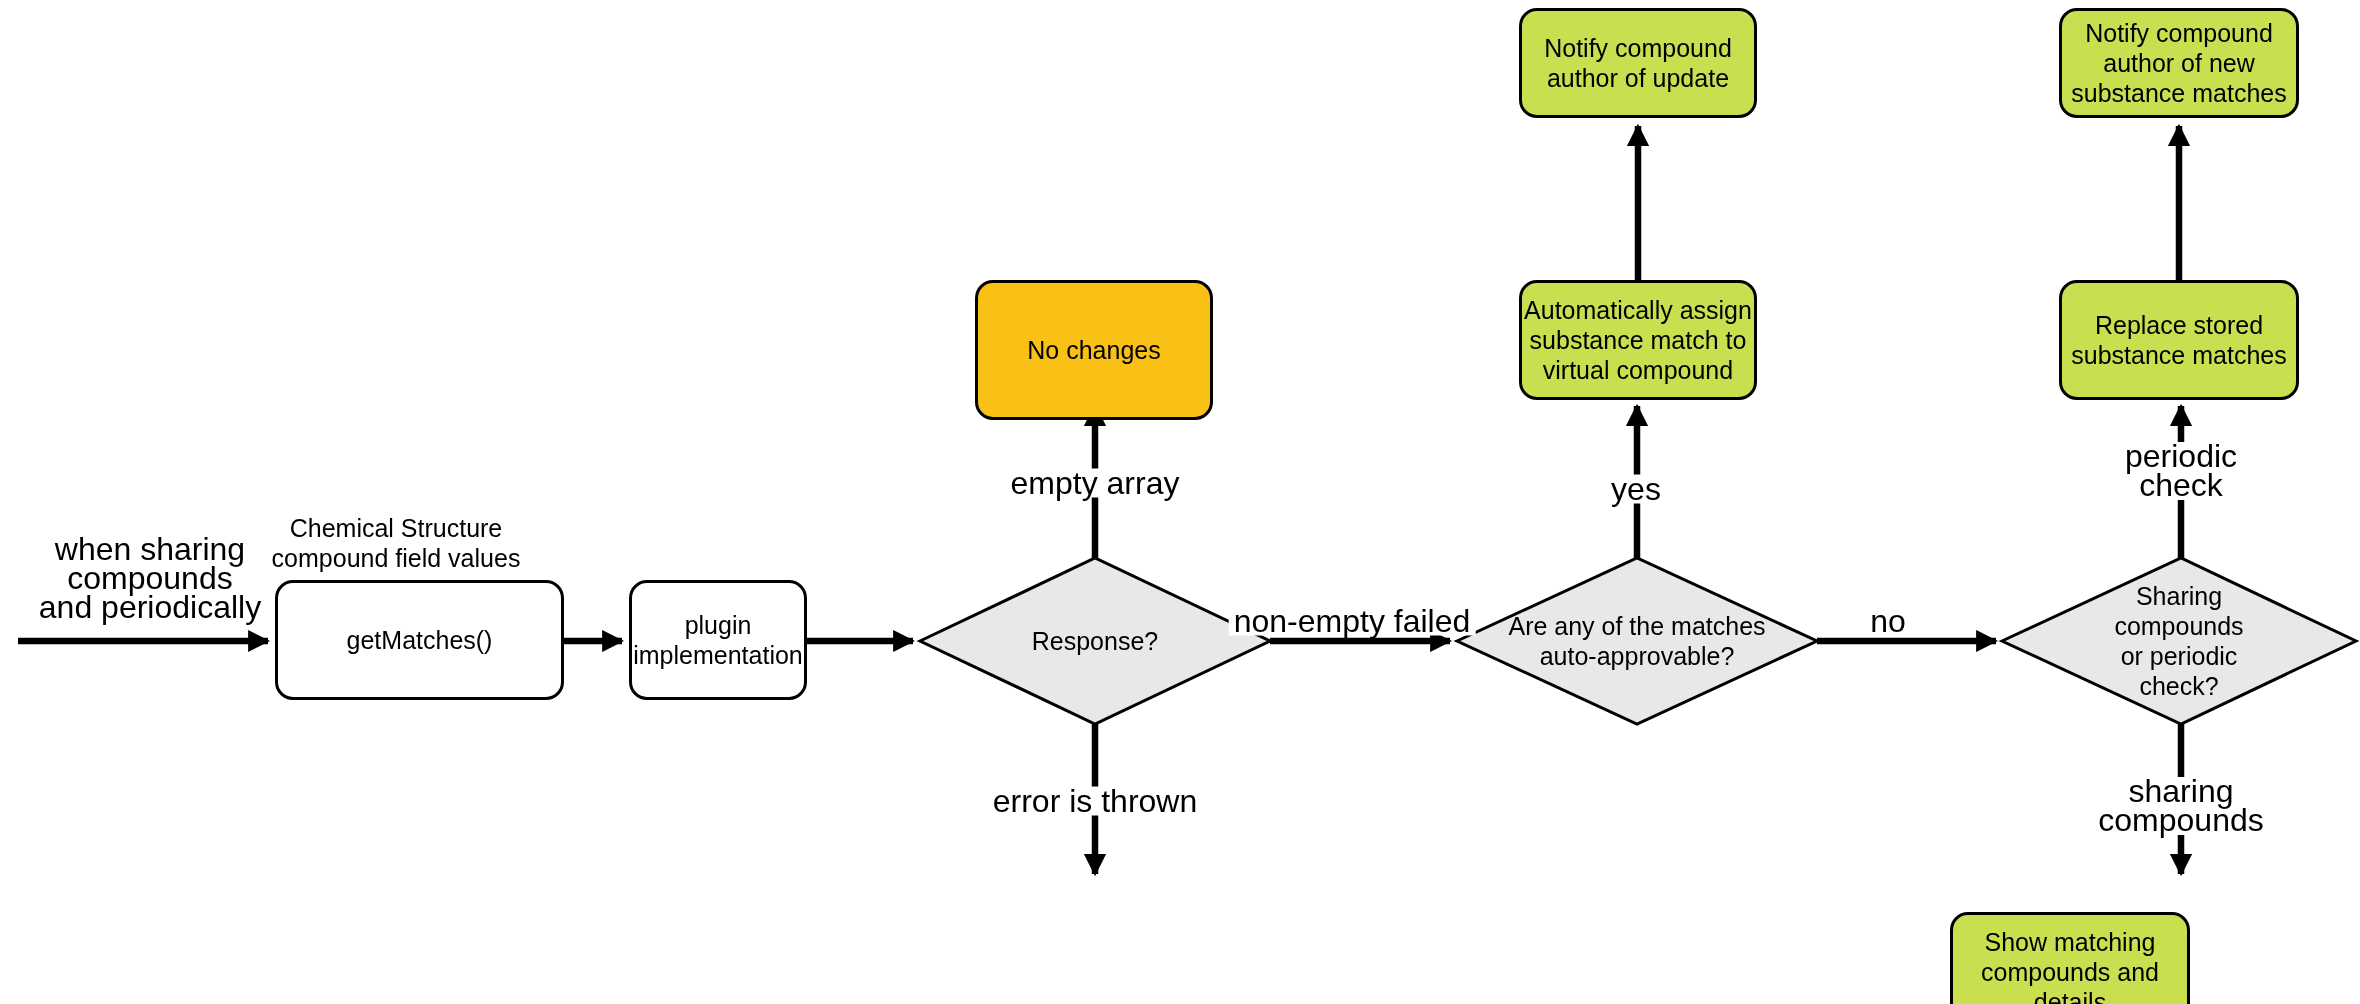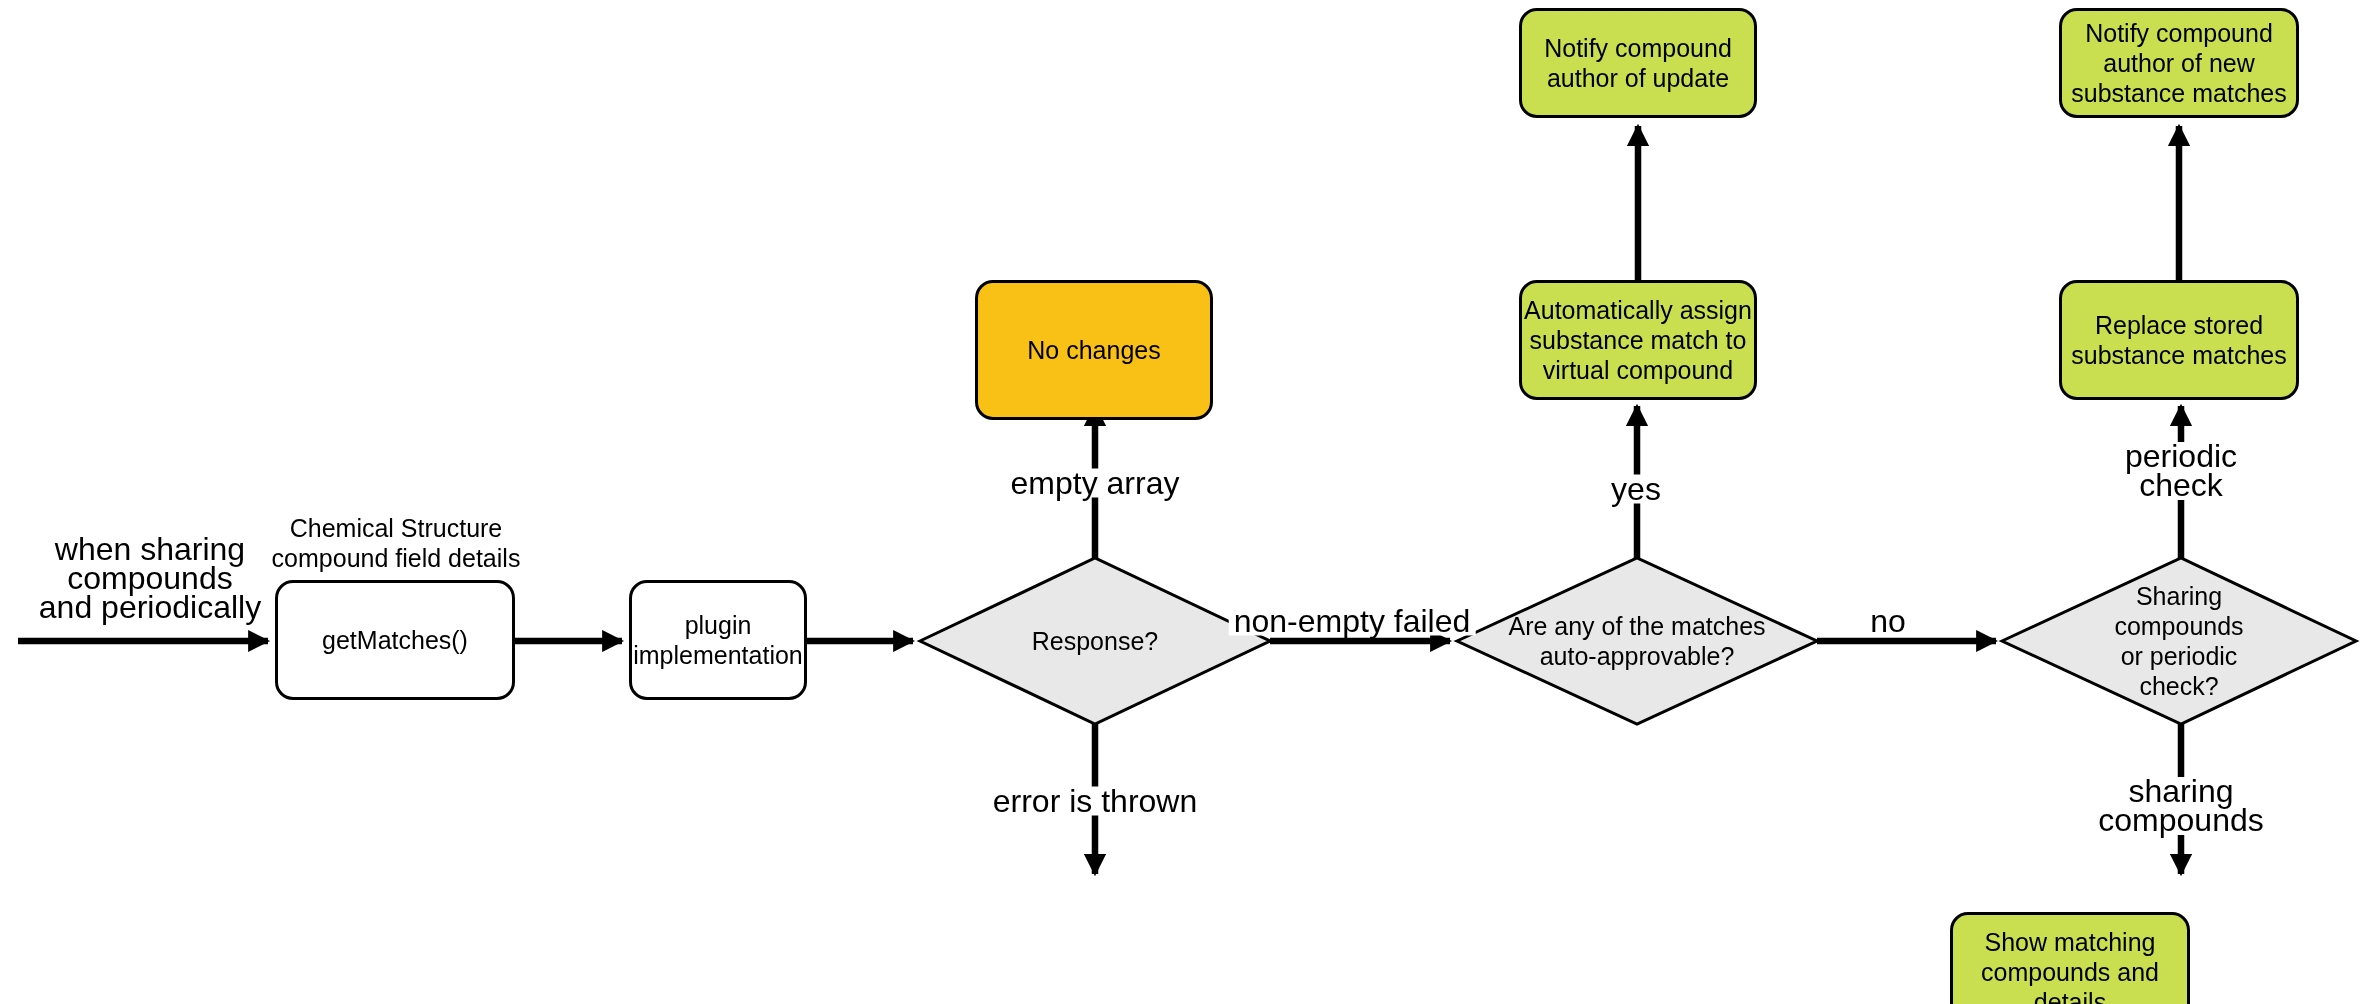"Chemical Structure" div.node-annotation { text: details -> values }
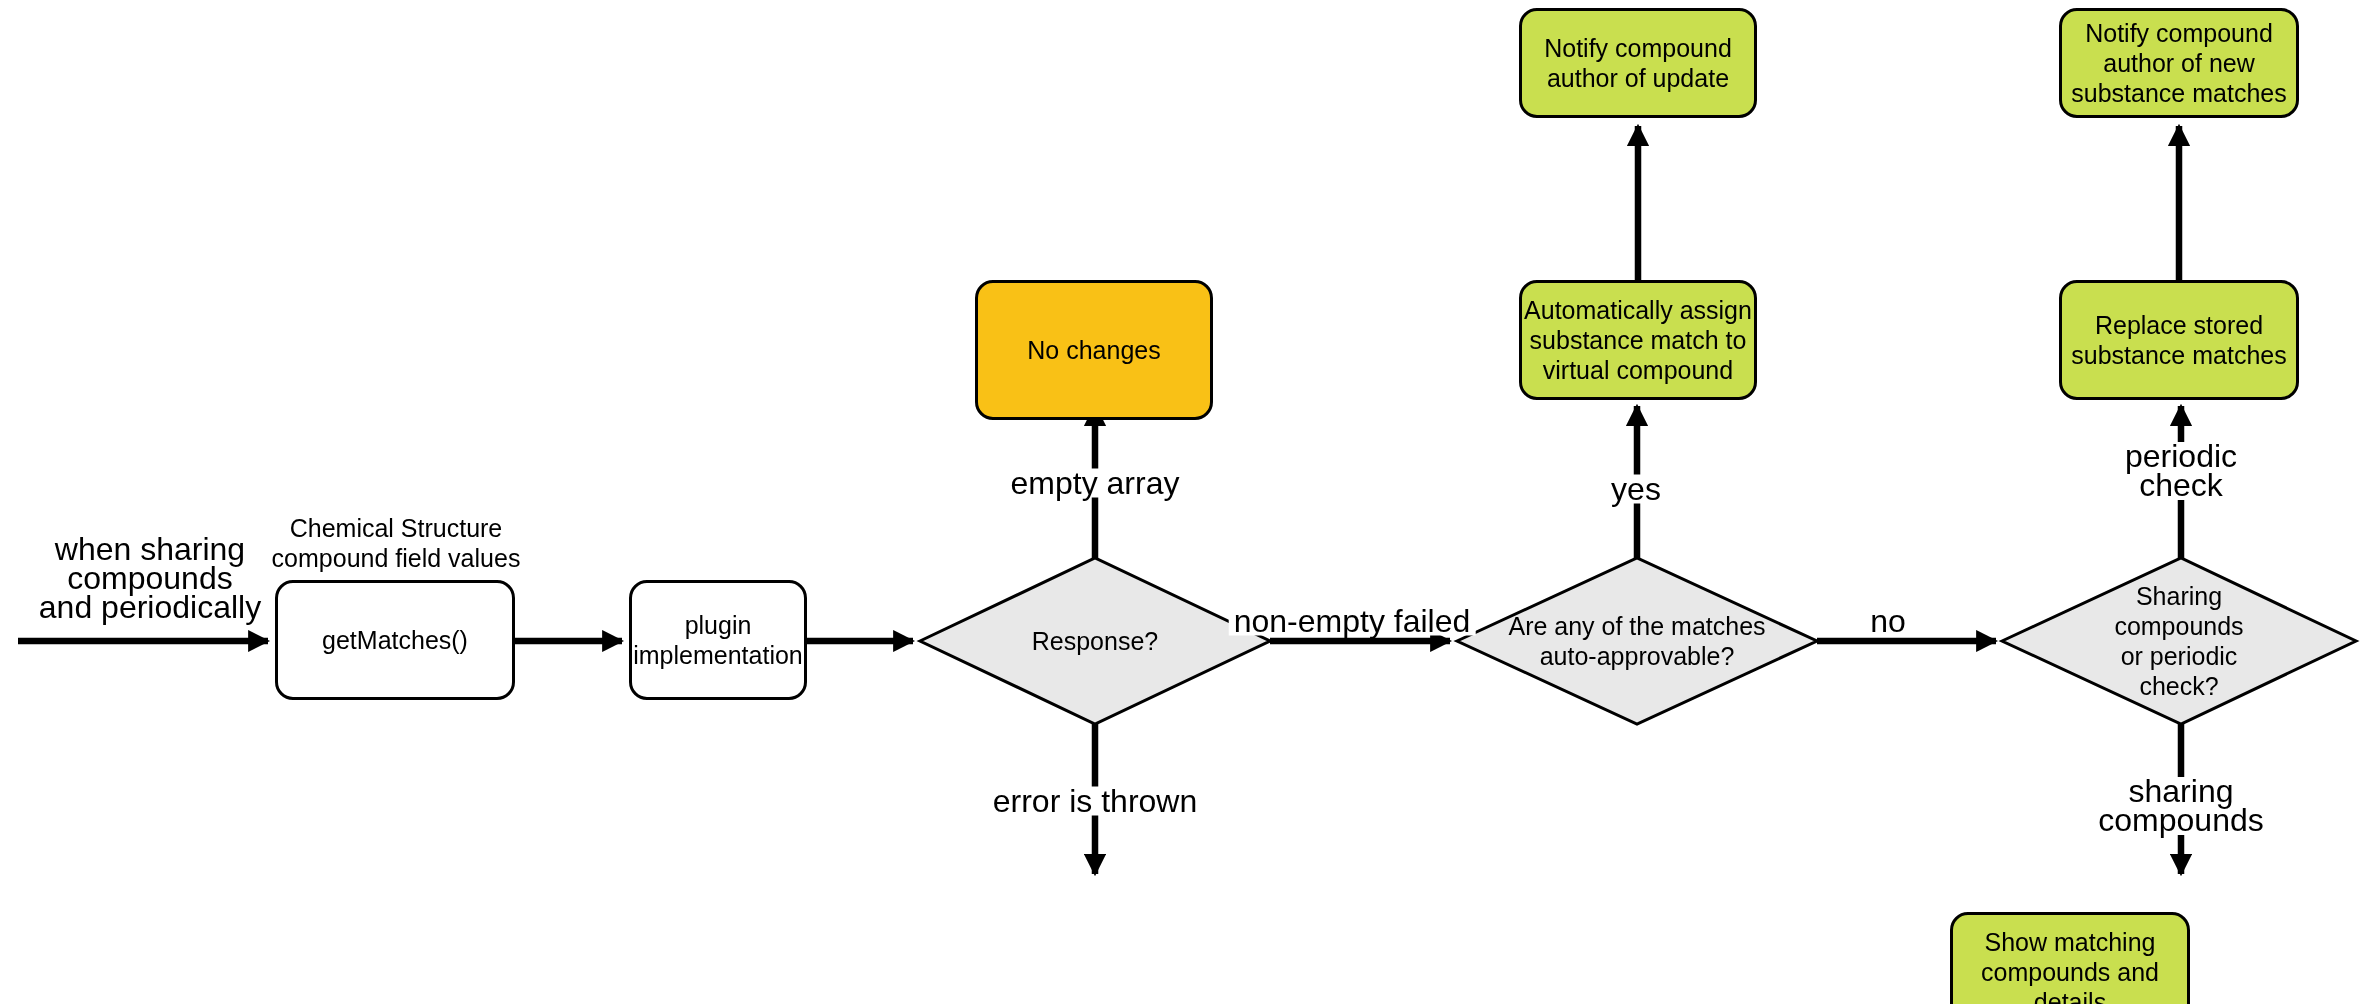"getMatches()" div.node { width: 240px -> 289px }
